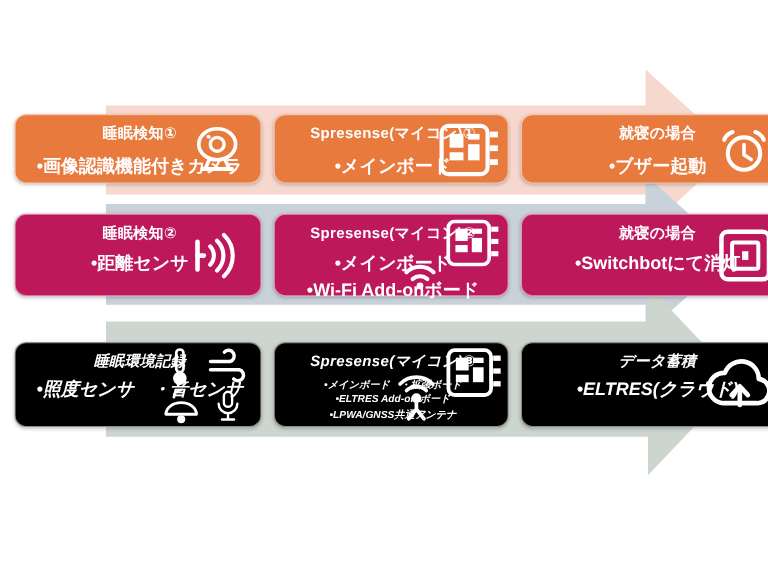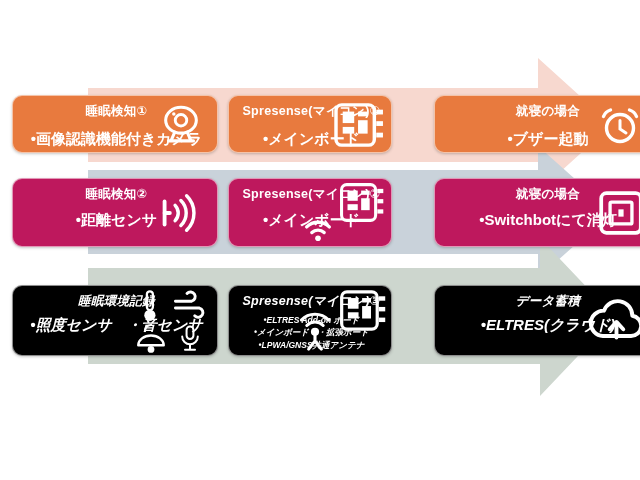"Spresense(マイコン)①" .c2 { width: 164px -> 196px }
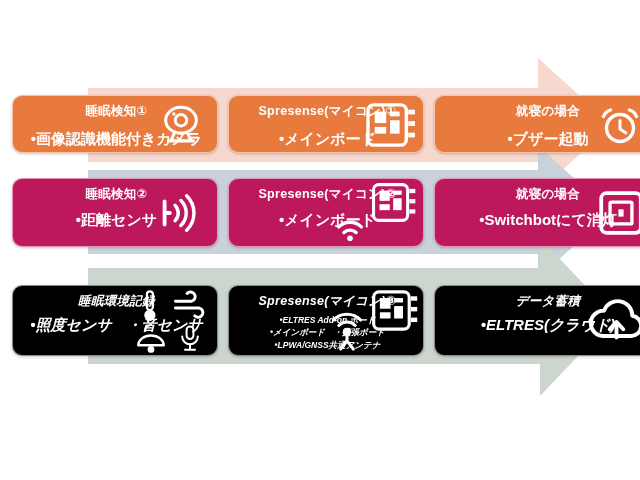"•Wi-Fi Add-onボード" div.box-bullet { html: none -> <div>•Wi-Fi Add-onボード</div> }
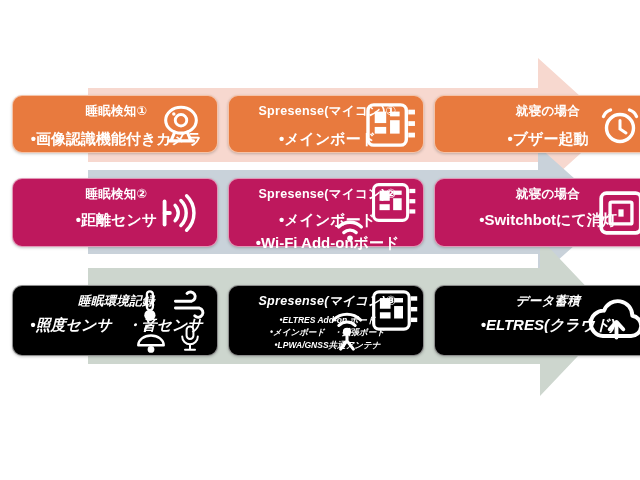"•ELTRES Add-on ボード" div.box-bullet { order: before "•メインボード ・拡張ボード" -> after "•メインボード ・拡張ボード" }
